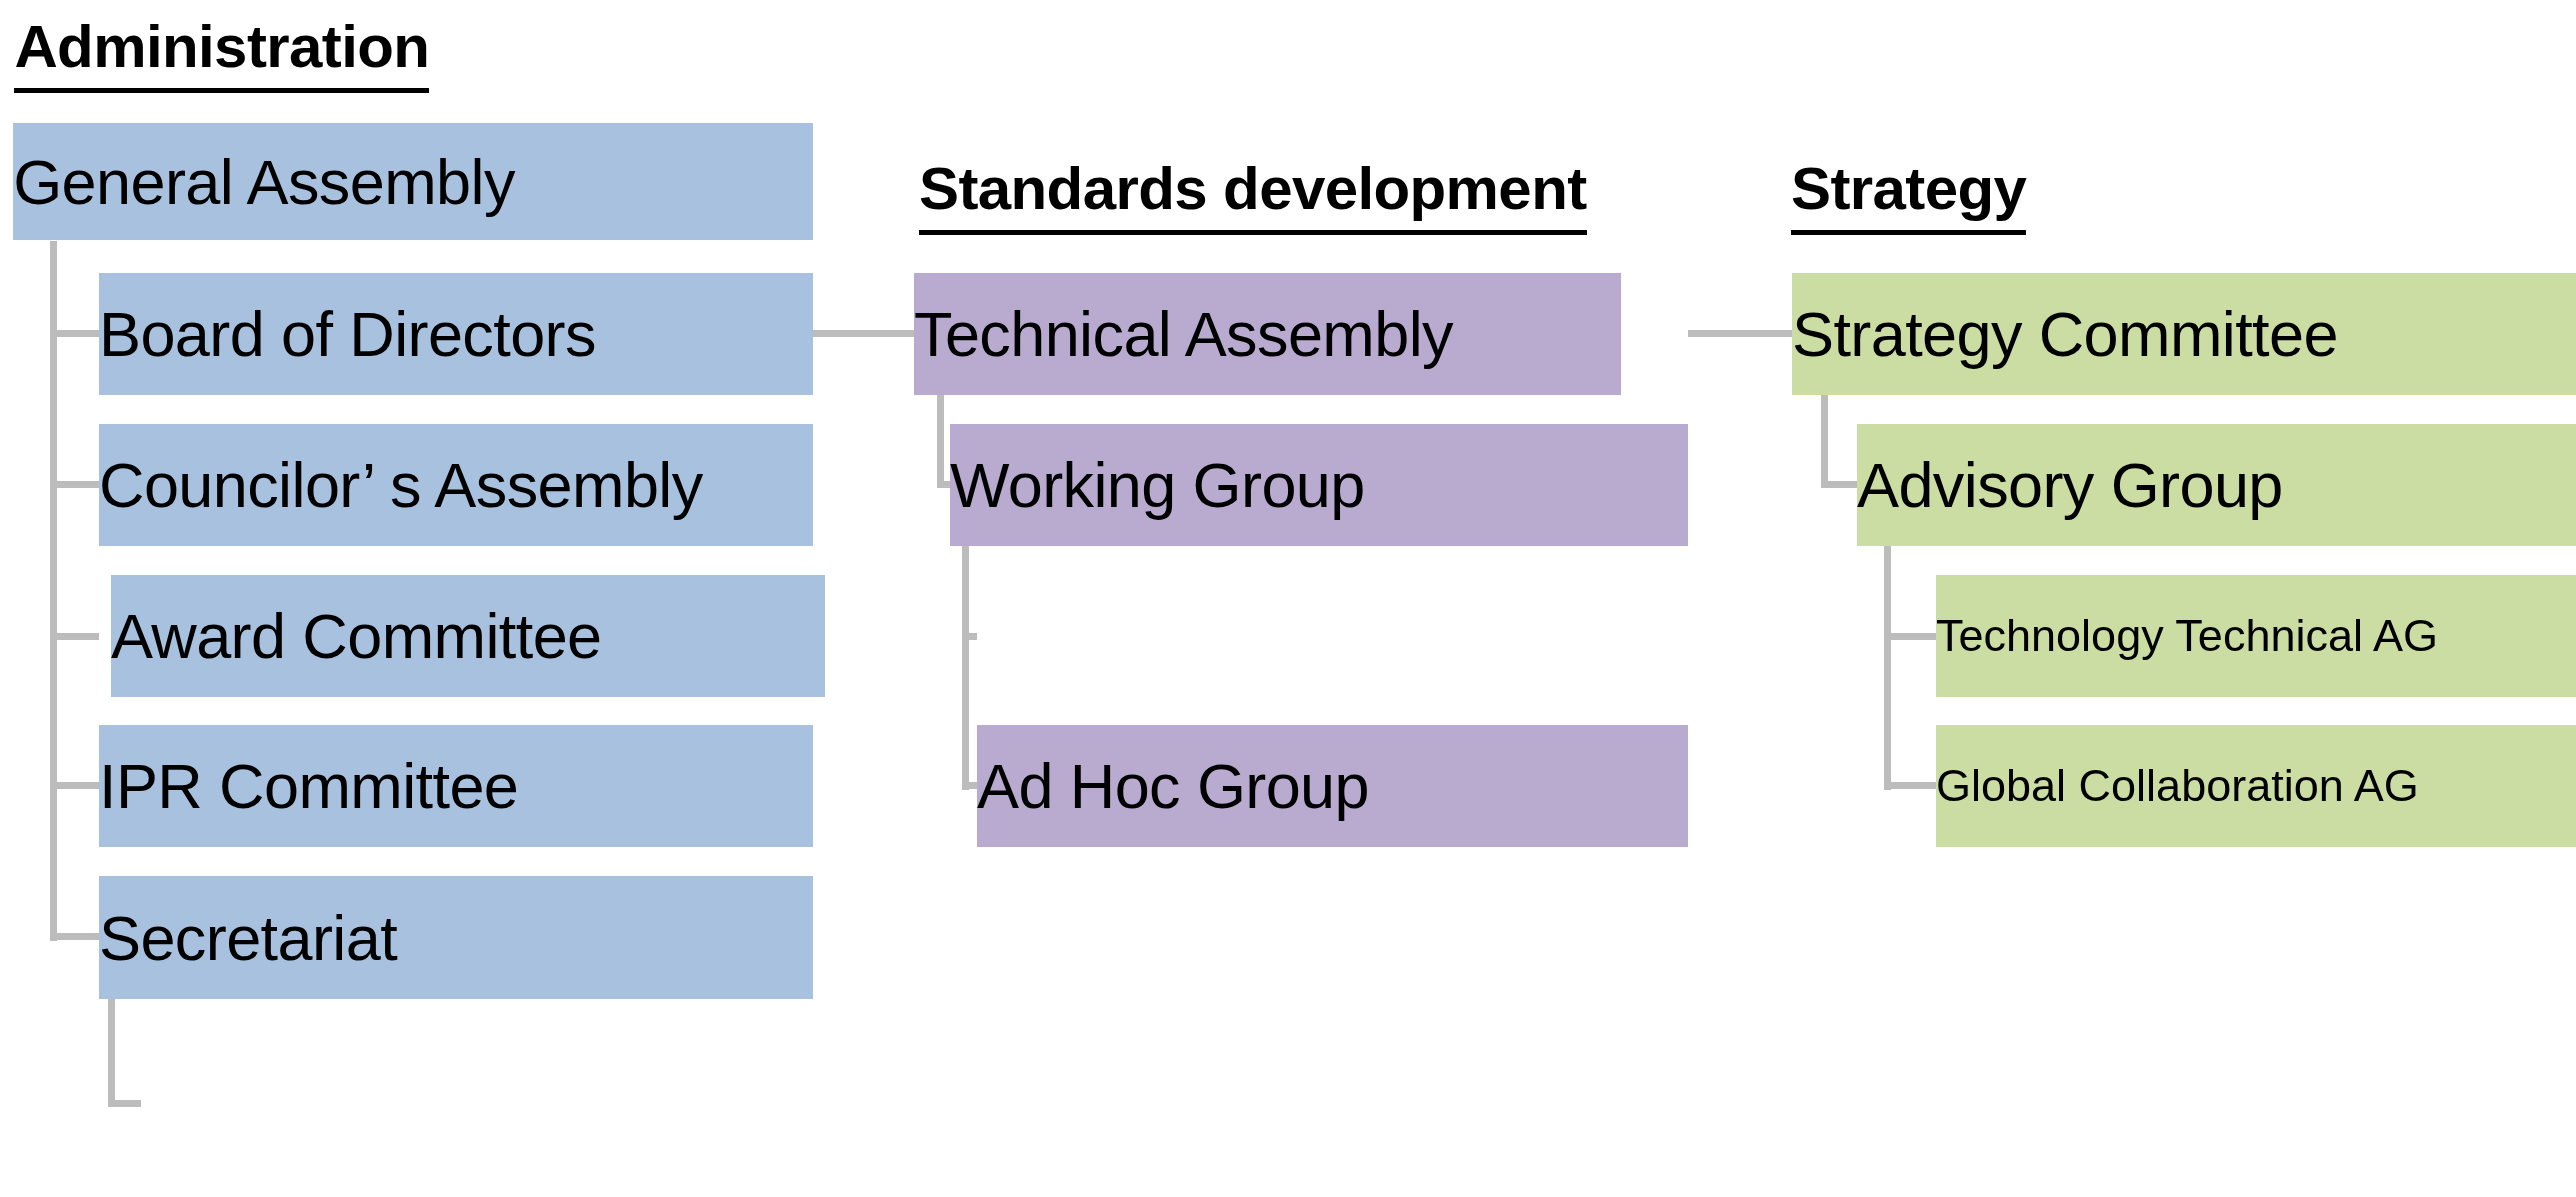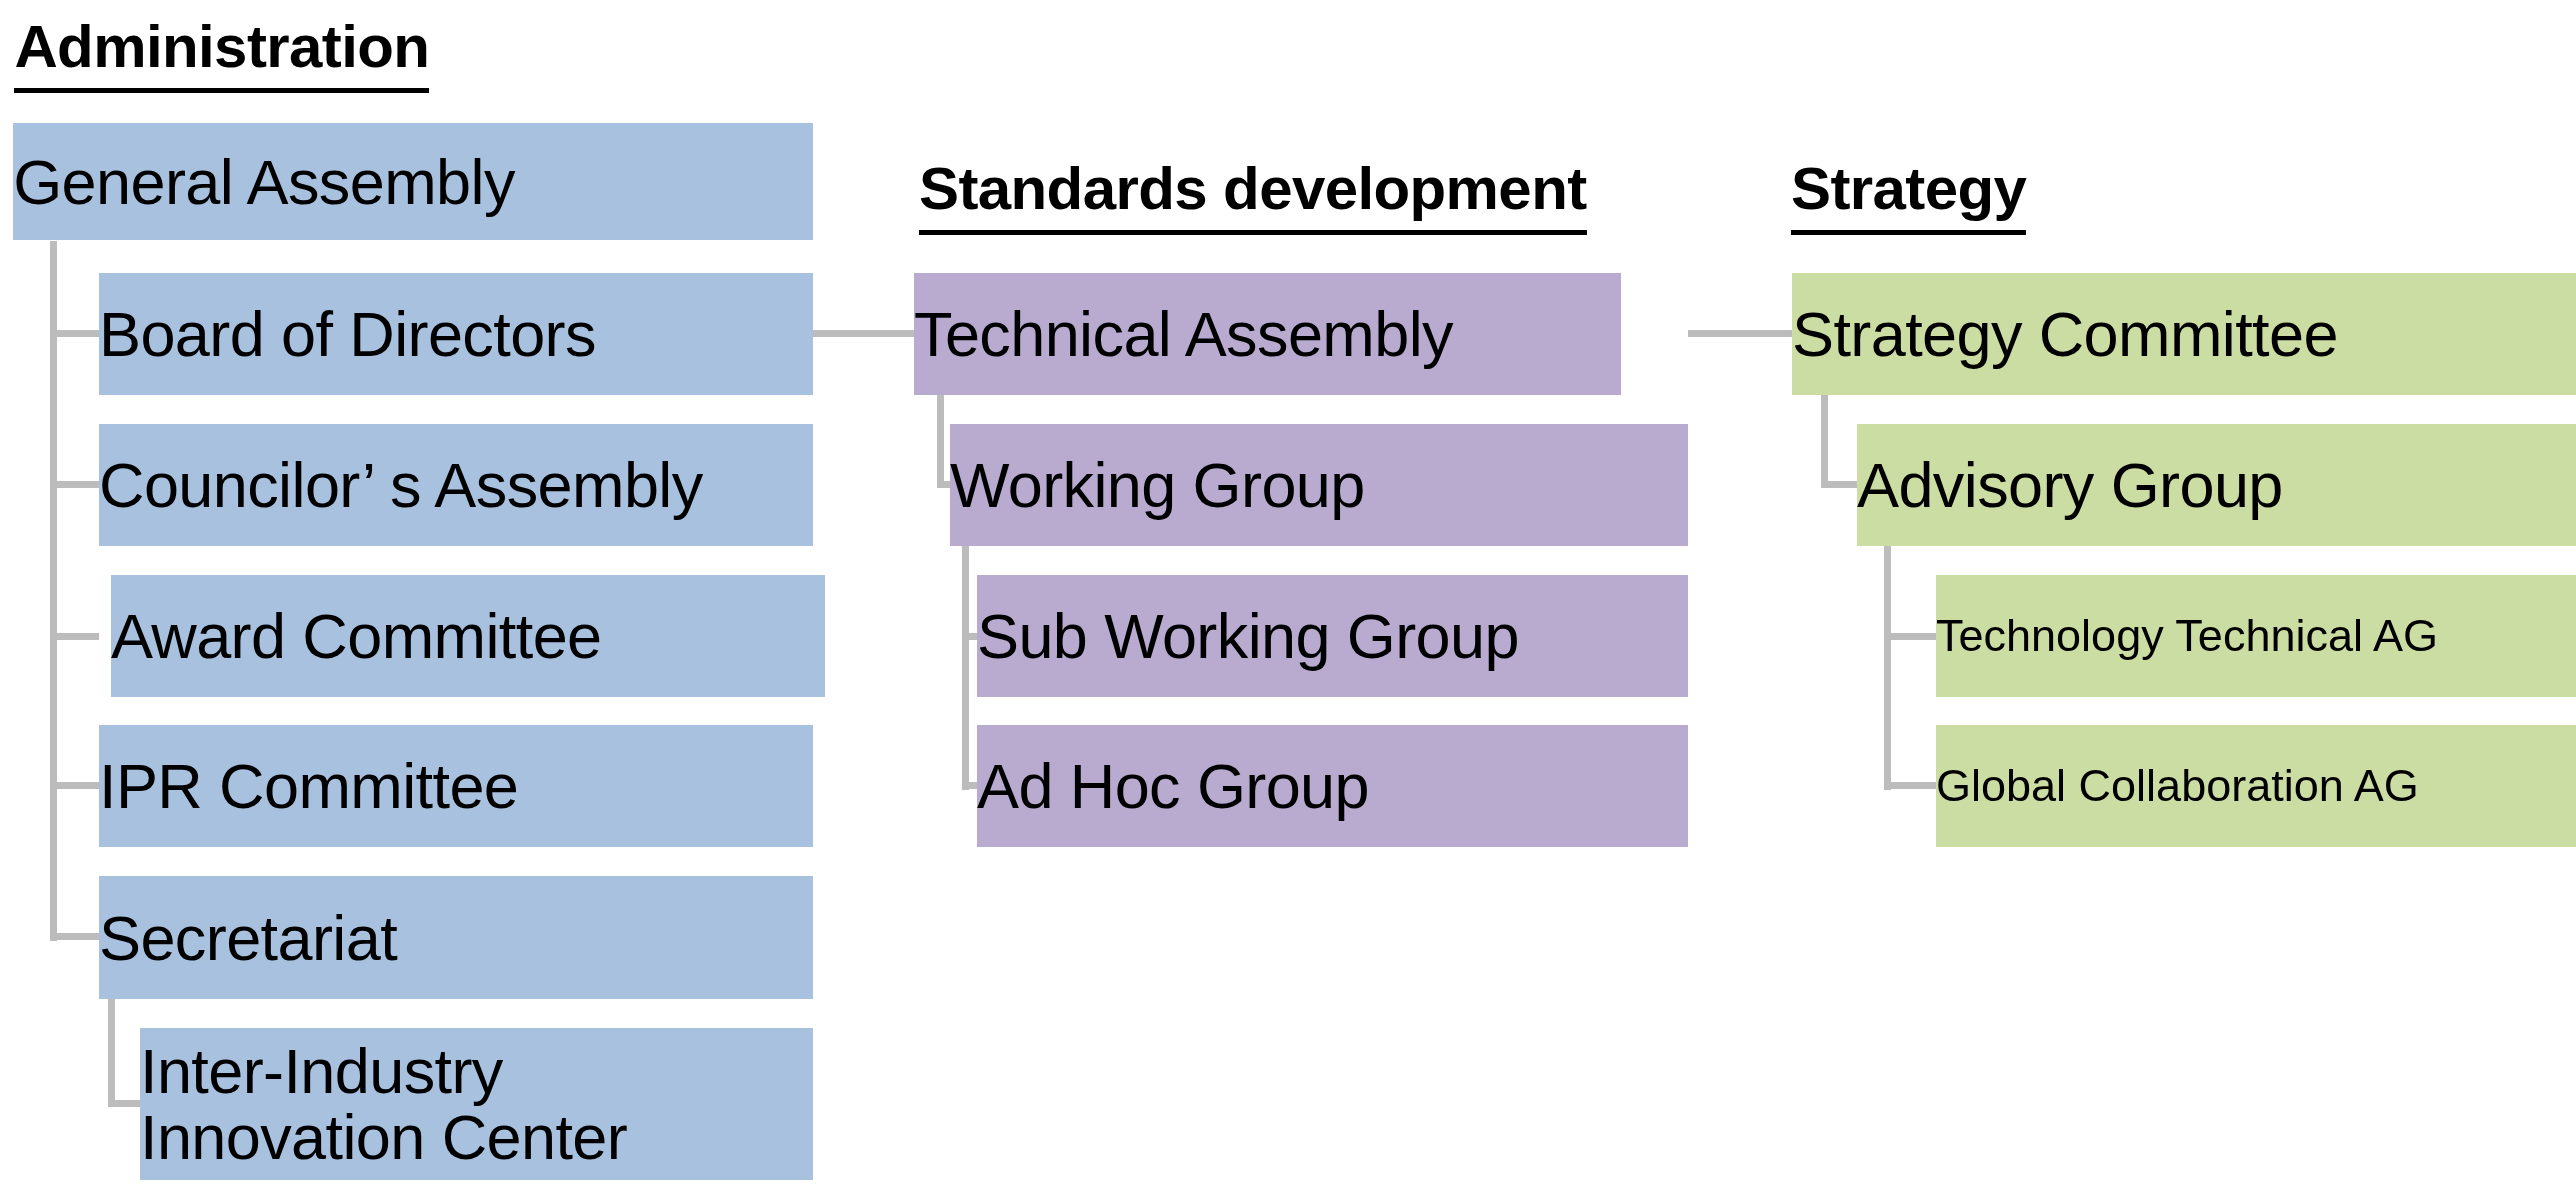"Sub Working Group" div.node { html: <div>Sub Working Group</div> -> none }
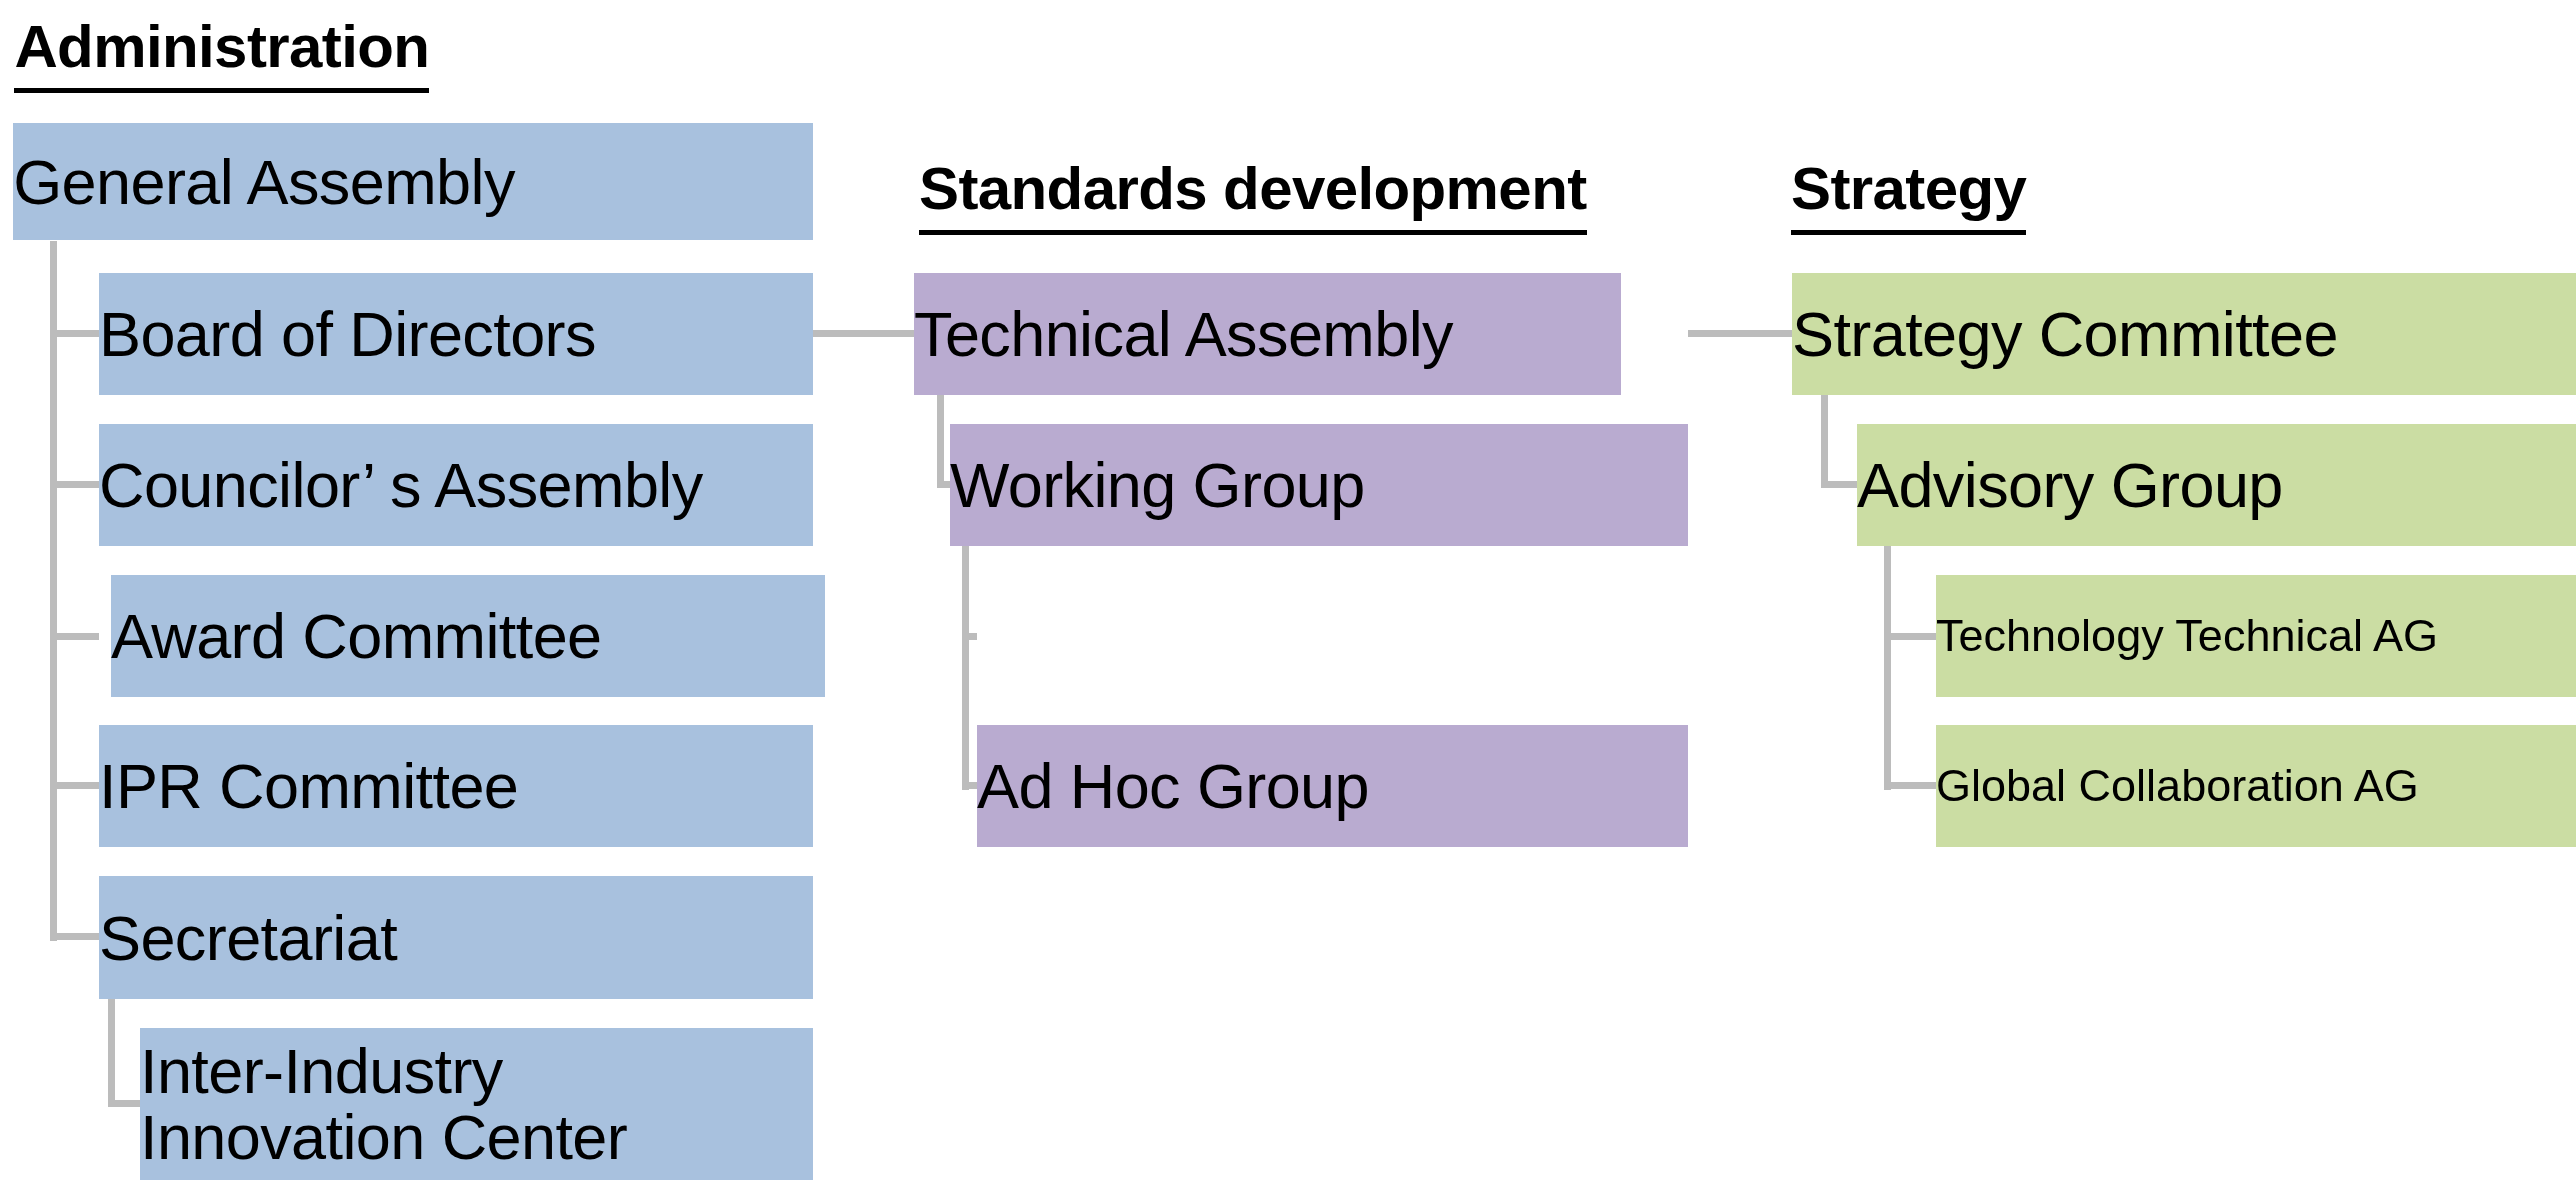"Inter-Industry Innovation Center" div.node { html: <div>Inter-Industry Innovation Center</div> -> none }
